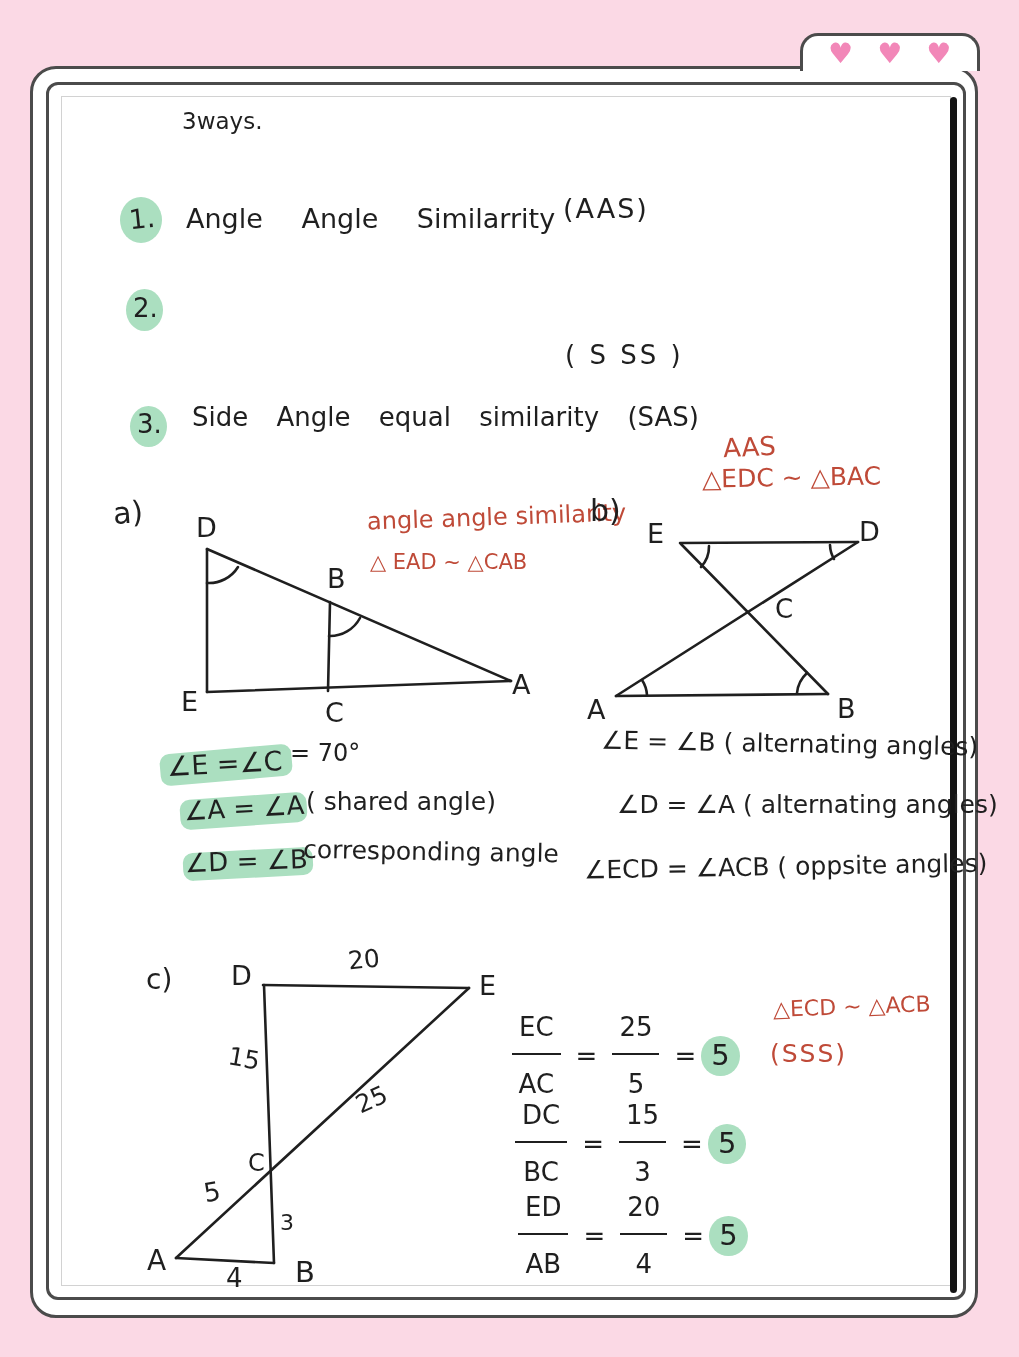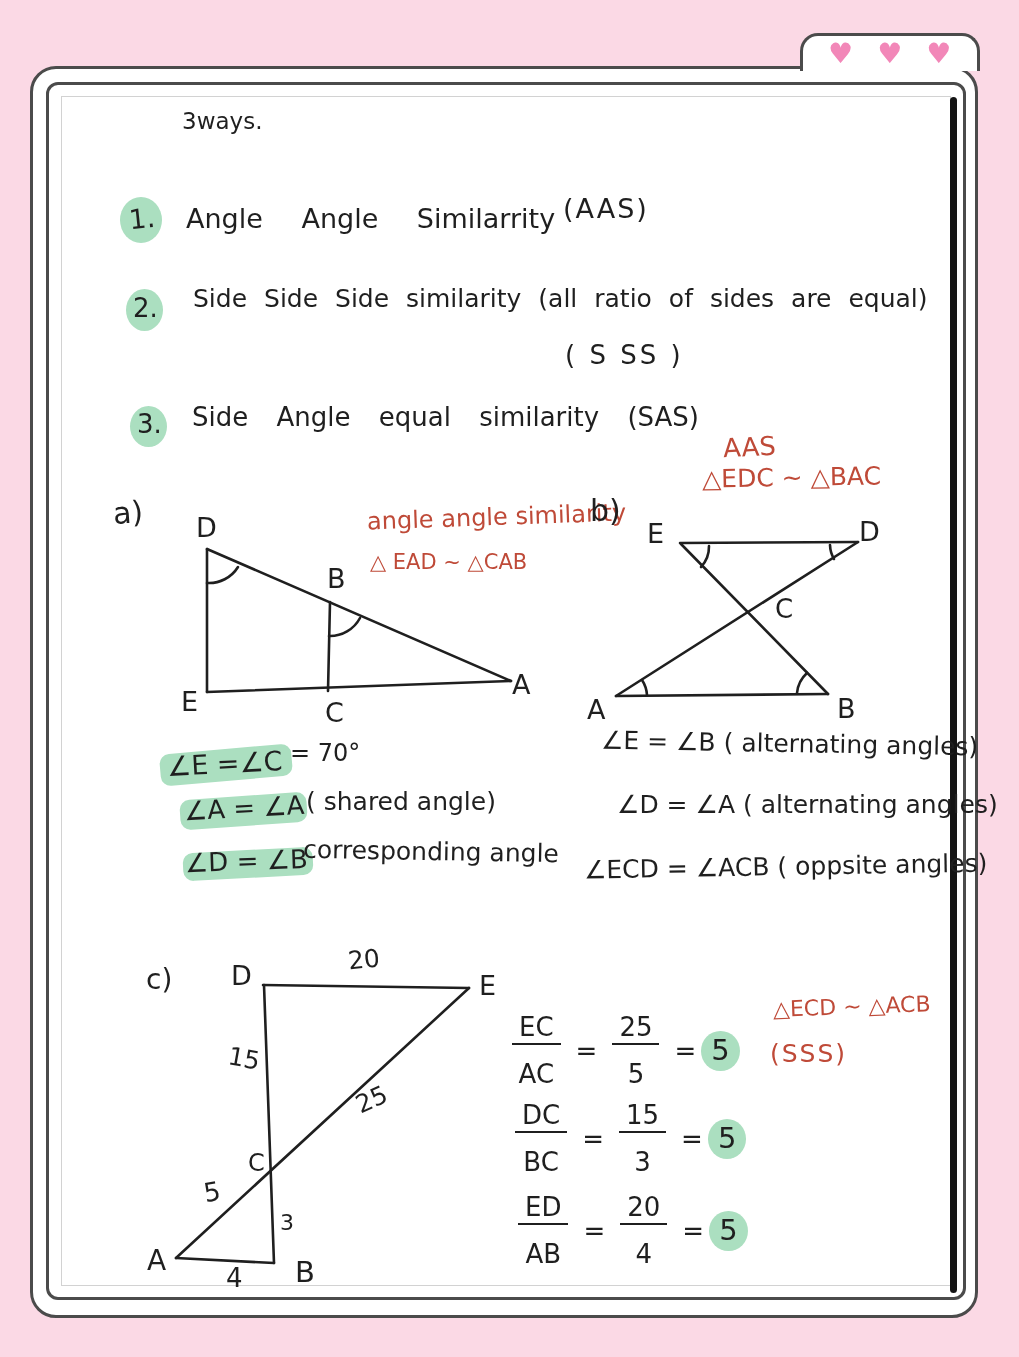"Side Side Side similarity (all" div.hw { html: <div>Side Side Side similarity (all ratio of sides are equal)</div> -> none }
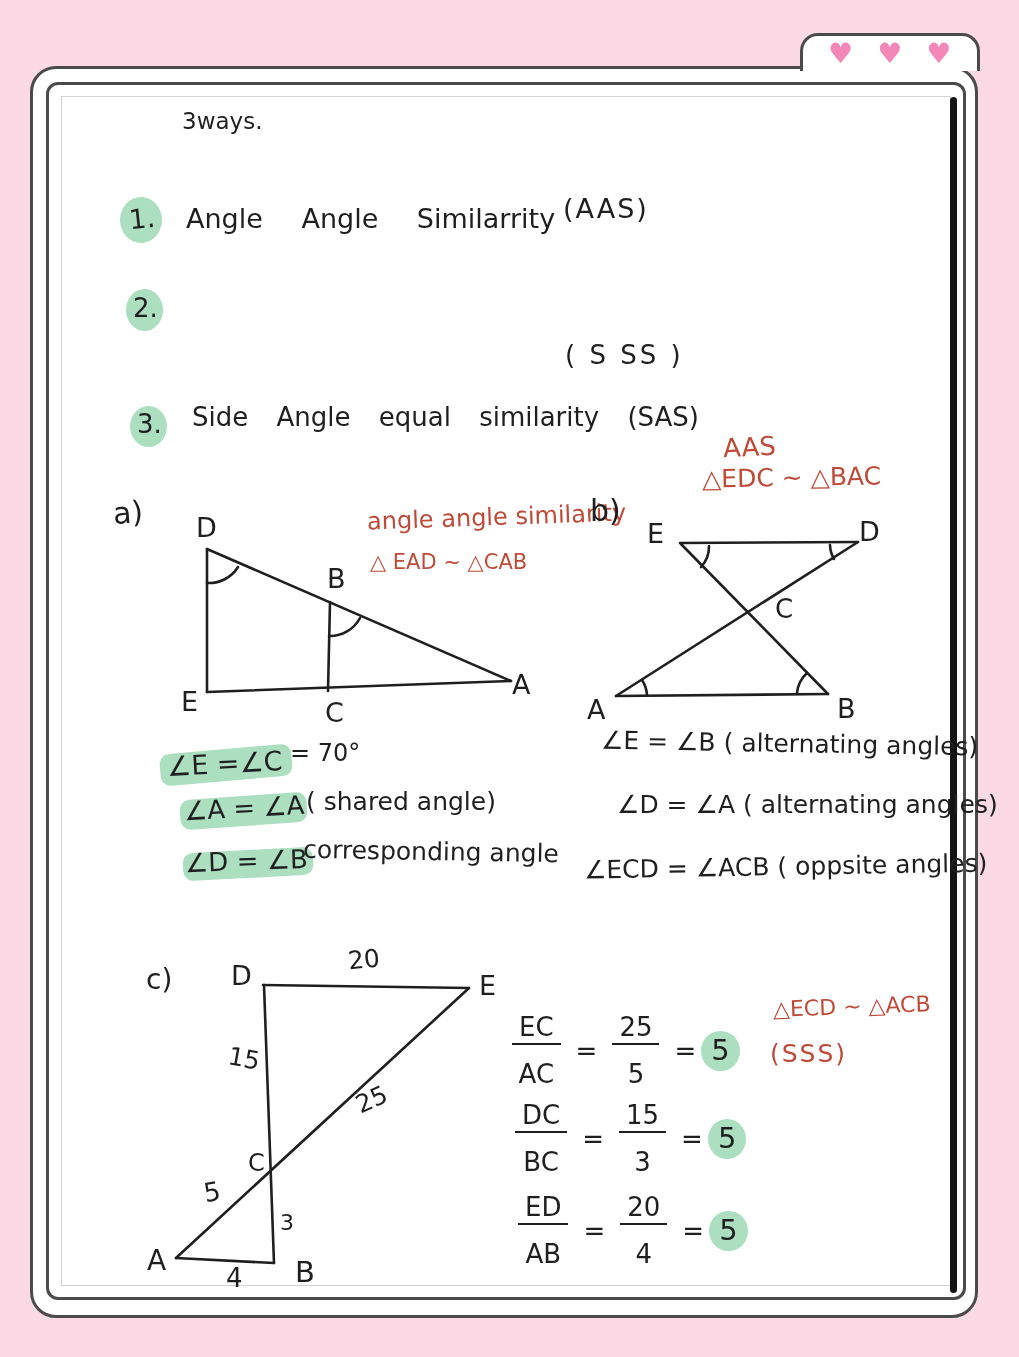"EC" .frac .top { padding: 0 7px 2px -> 0 7px 12px }
